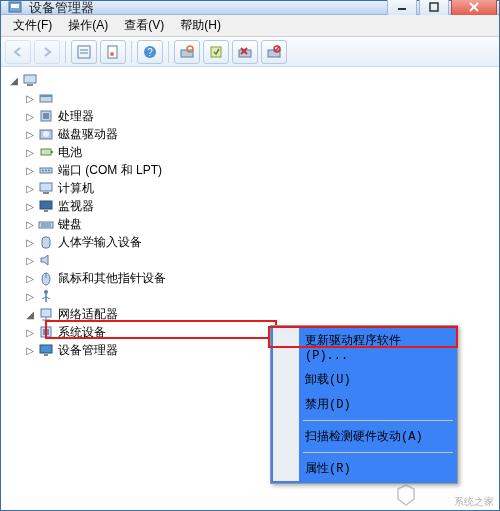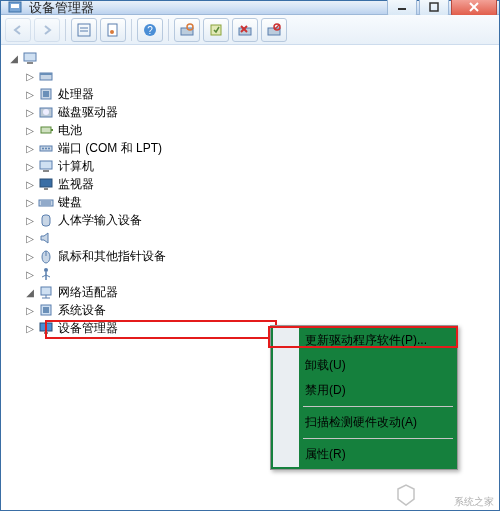"文件(F)" div.menubar { html: none -> <div> <span>文件(F)</span> <span>操作(A)</span> <span>查看(V)</span> <span>帮助(H)</span> </div> }
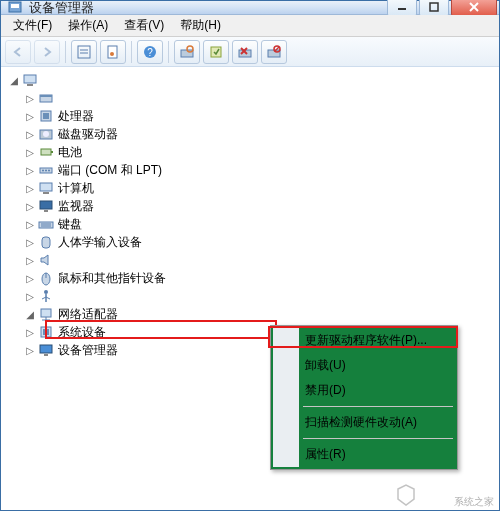"更新驱动程序软件(P)..." .ctxmenu { background: #15803d -> #3b82f6; font-family: none -> Liberation Mono, monospace }
